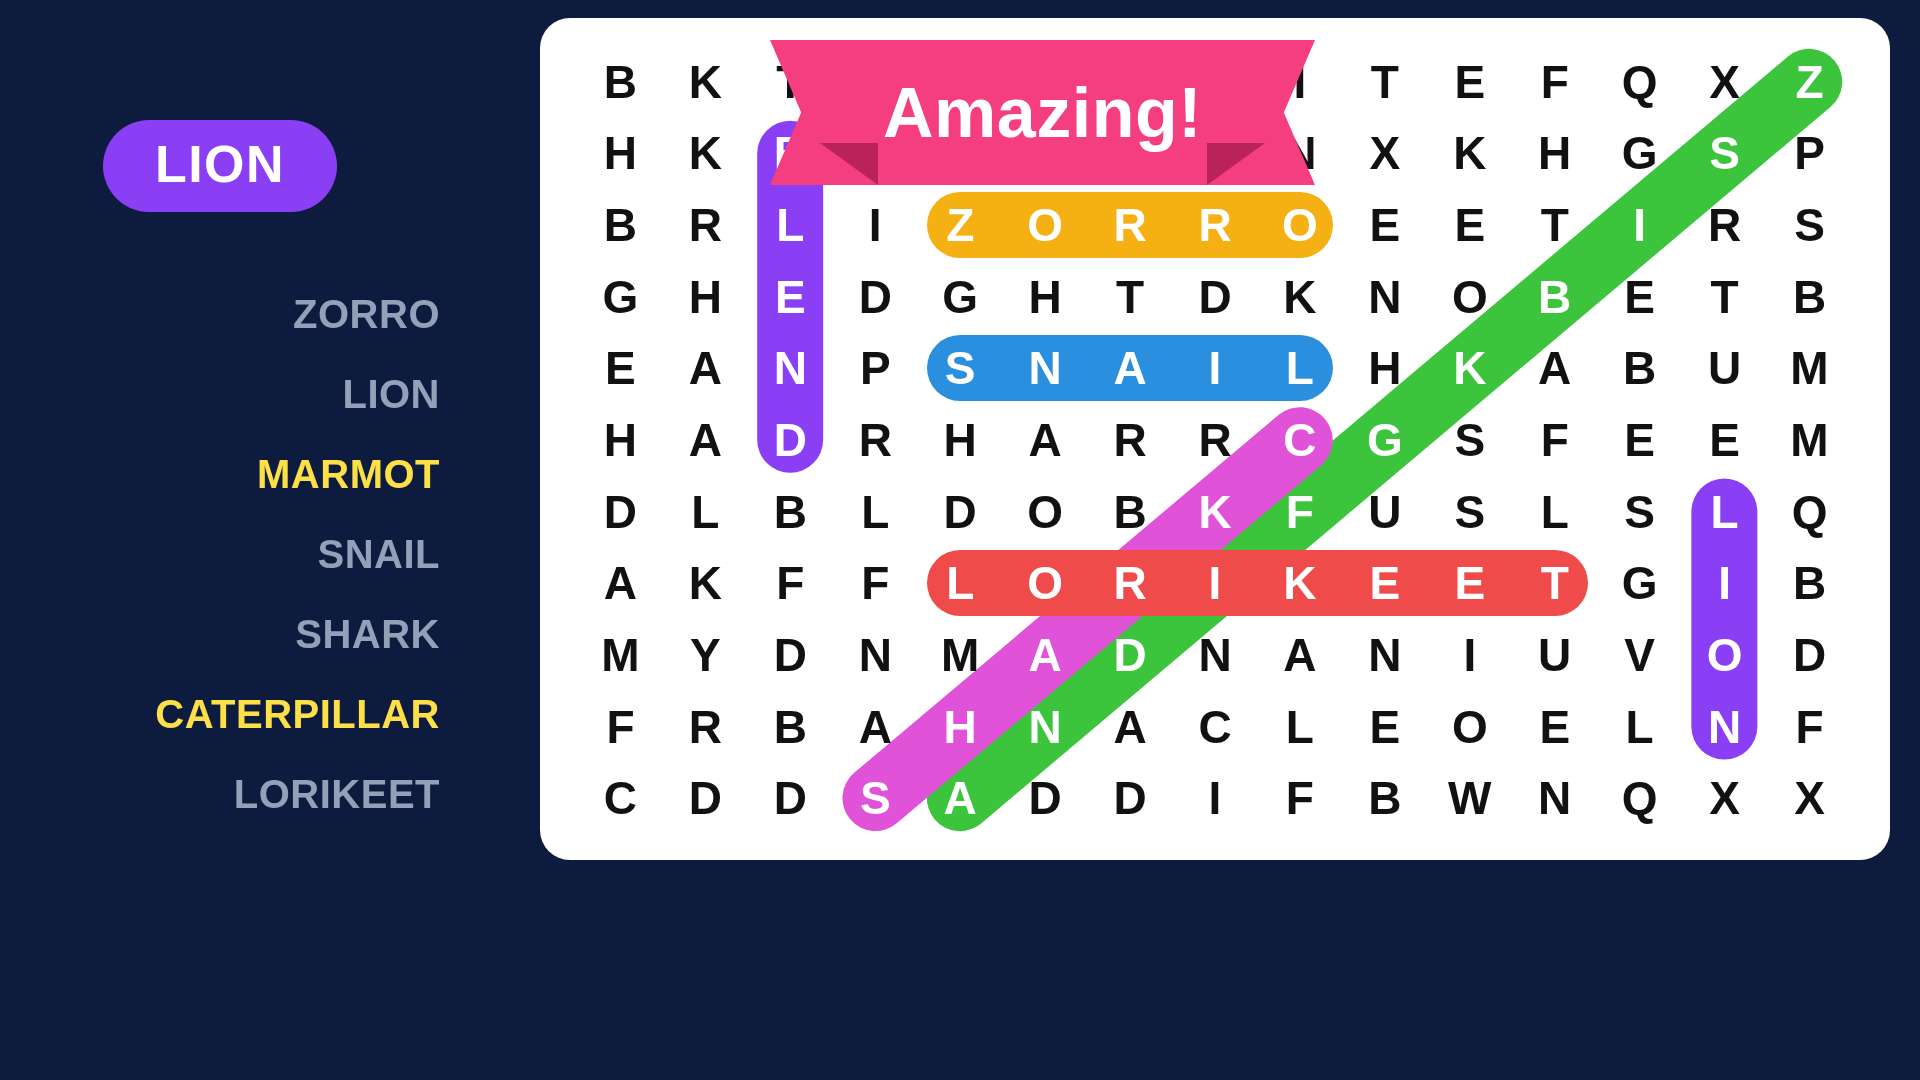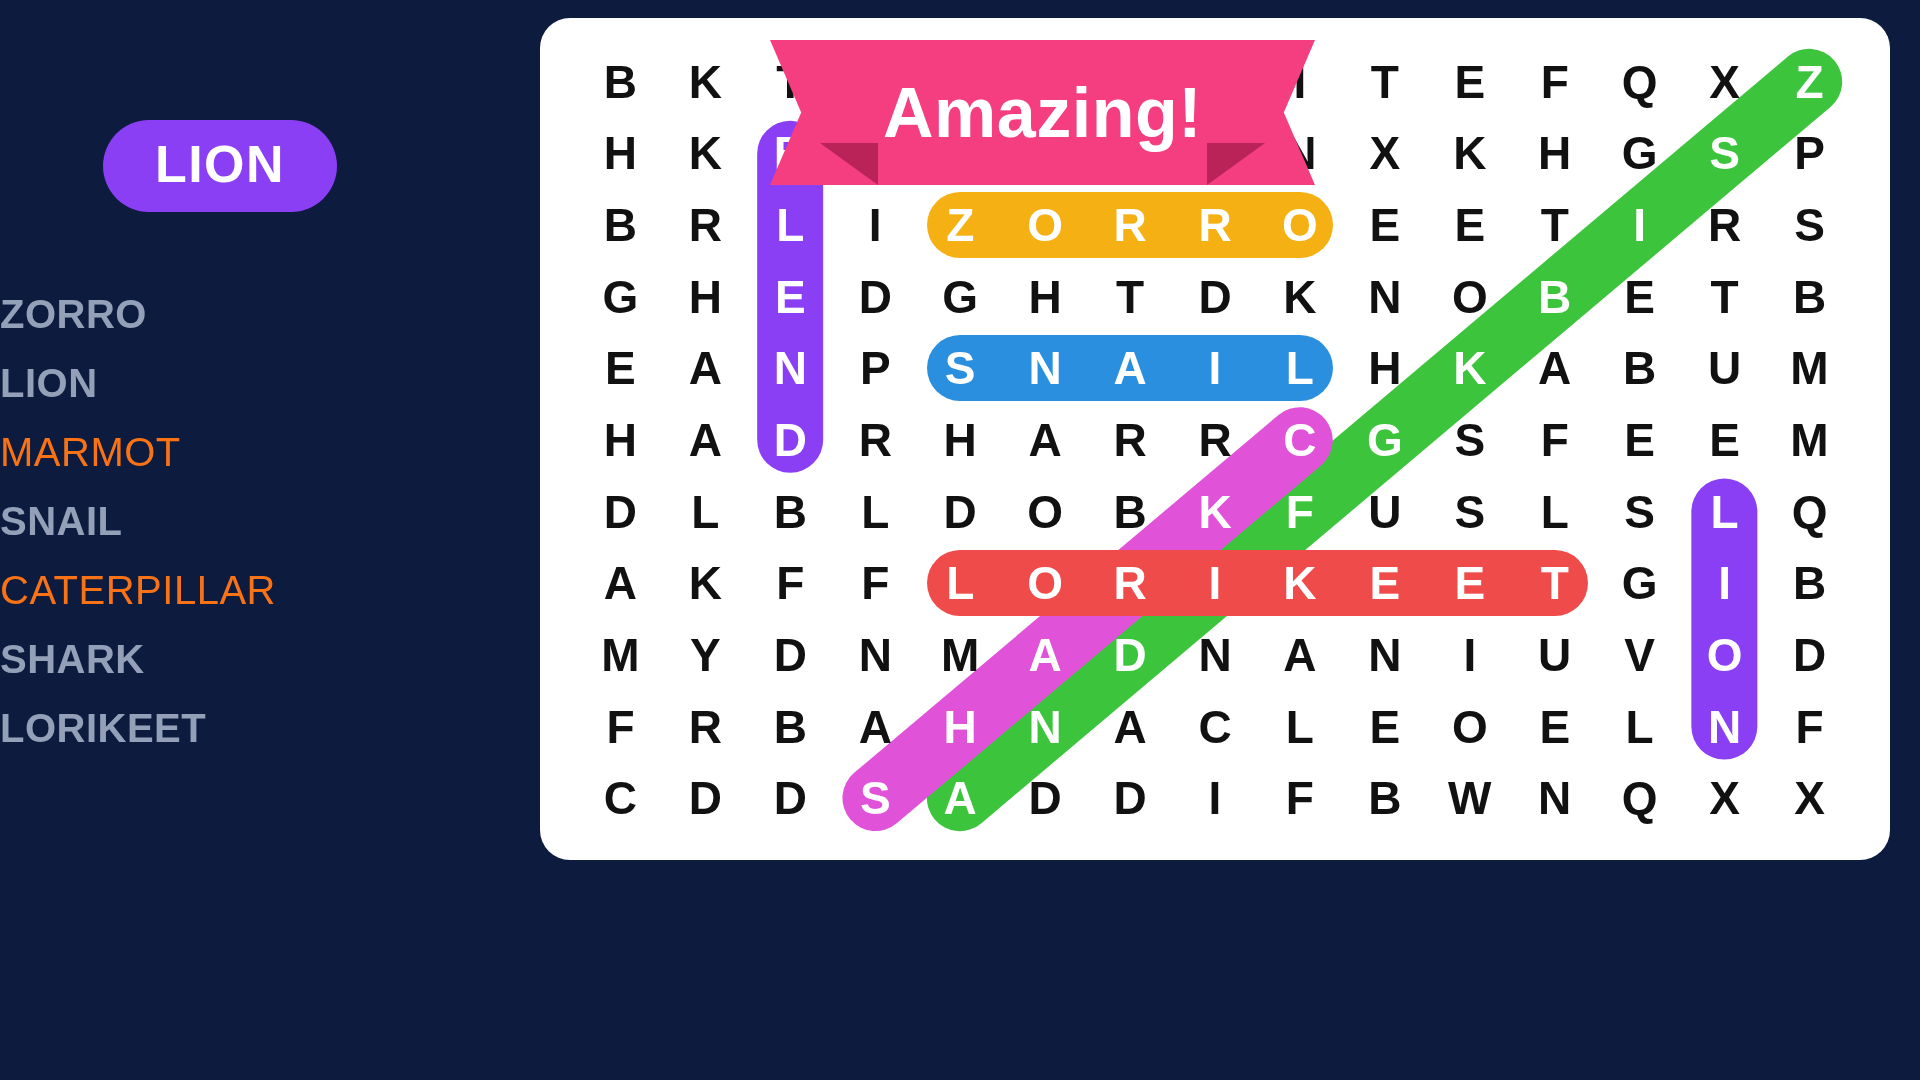"ZORRO" #word-list { align-items: flex-start -> flex-end; gap: 0px -> 11px }
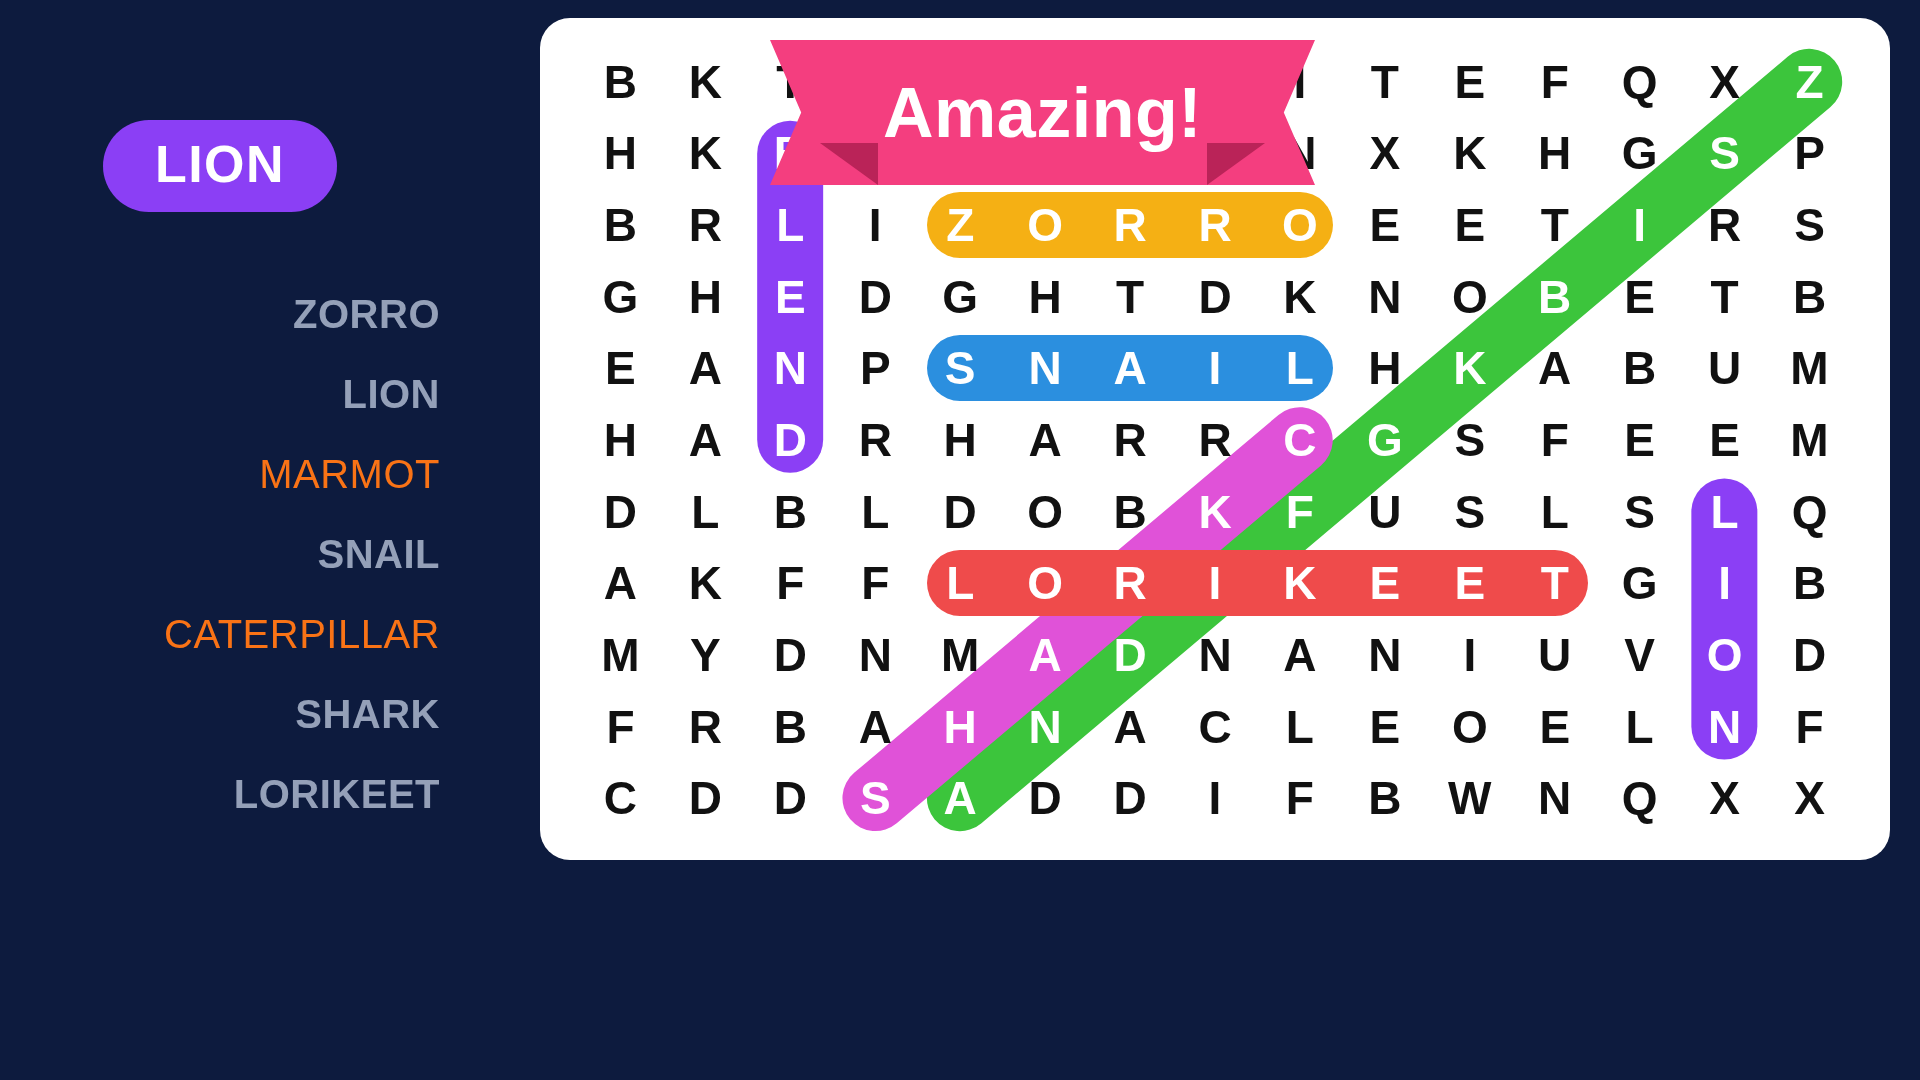"MARMOT" .word-item.found { color: #f97316 -> #fde047; font-weight: normal -> bold }
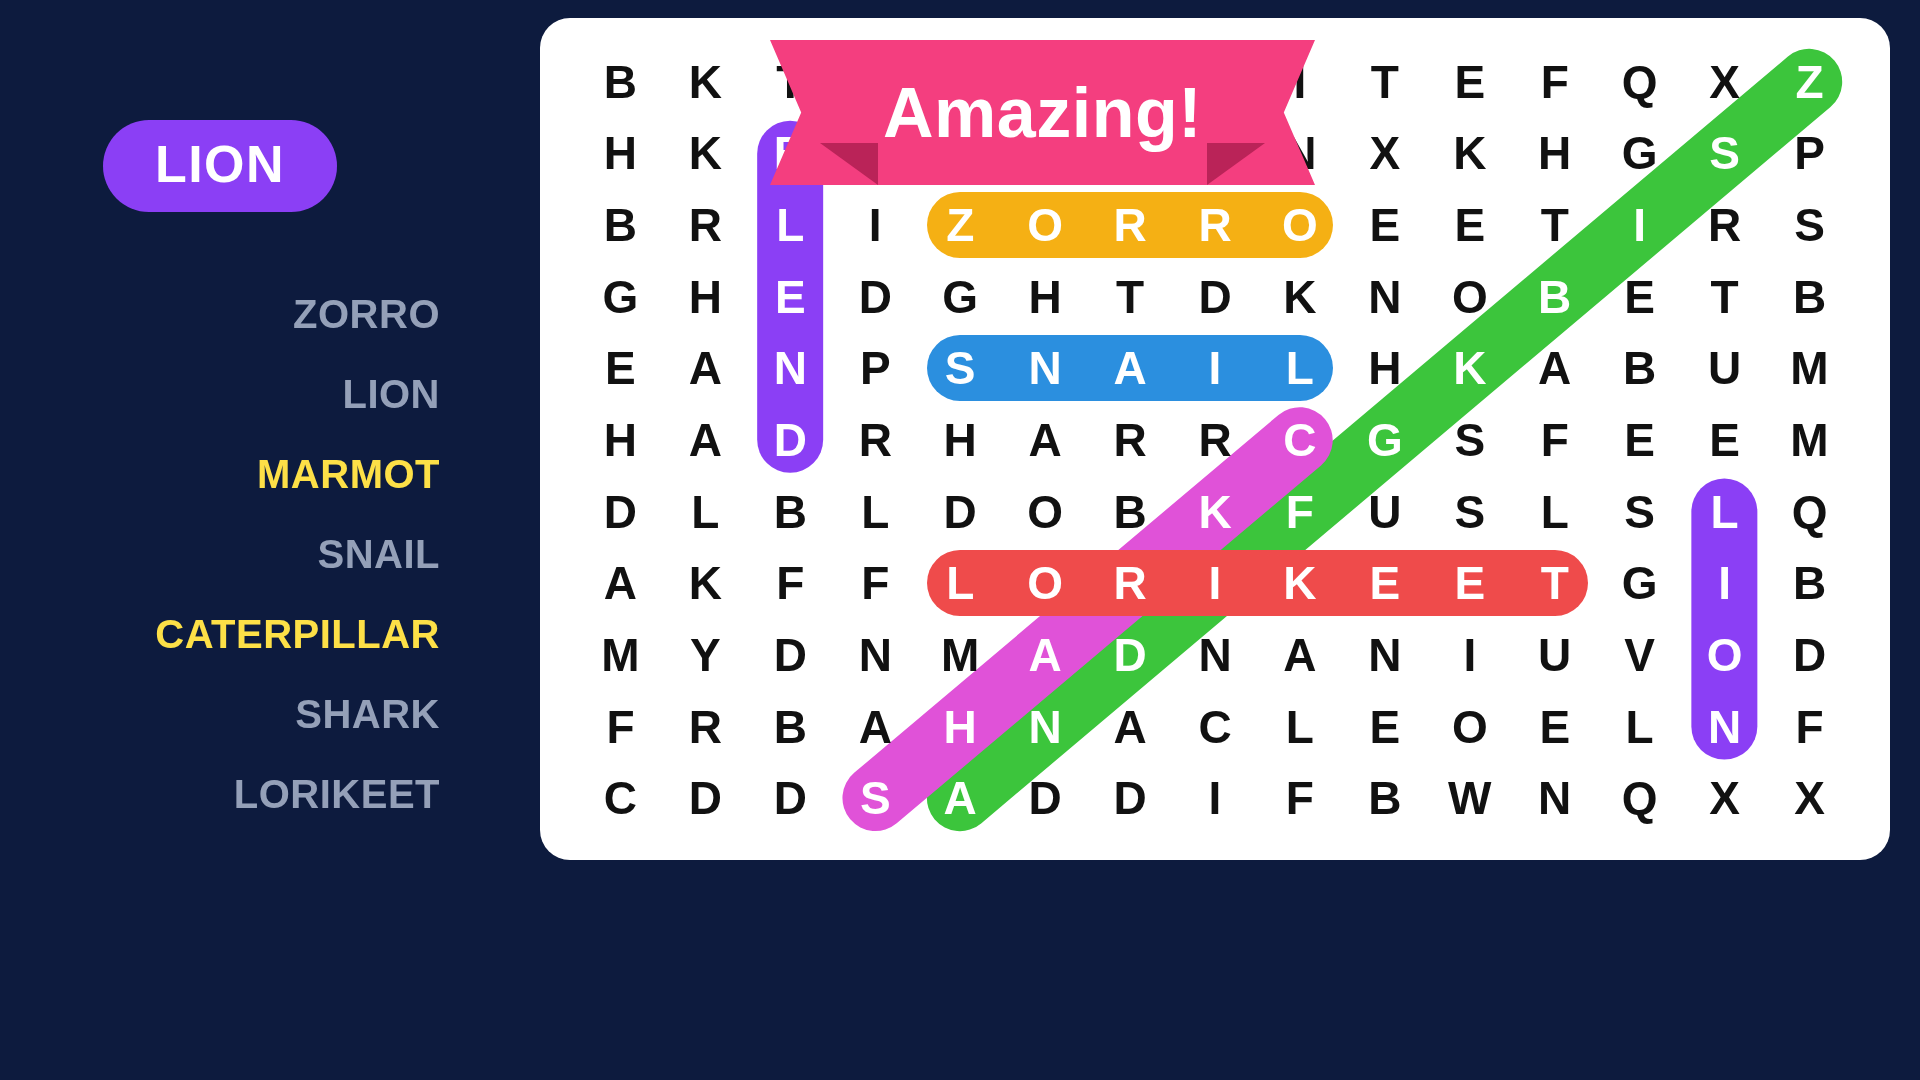"CATERPILLAR" div.word-item { order: before "SHARK" -> after "SHARK" }
